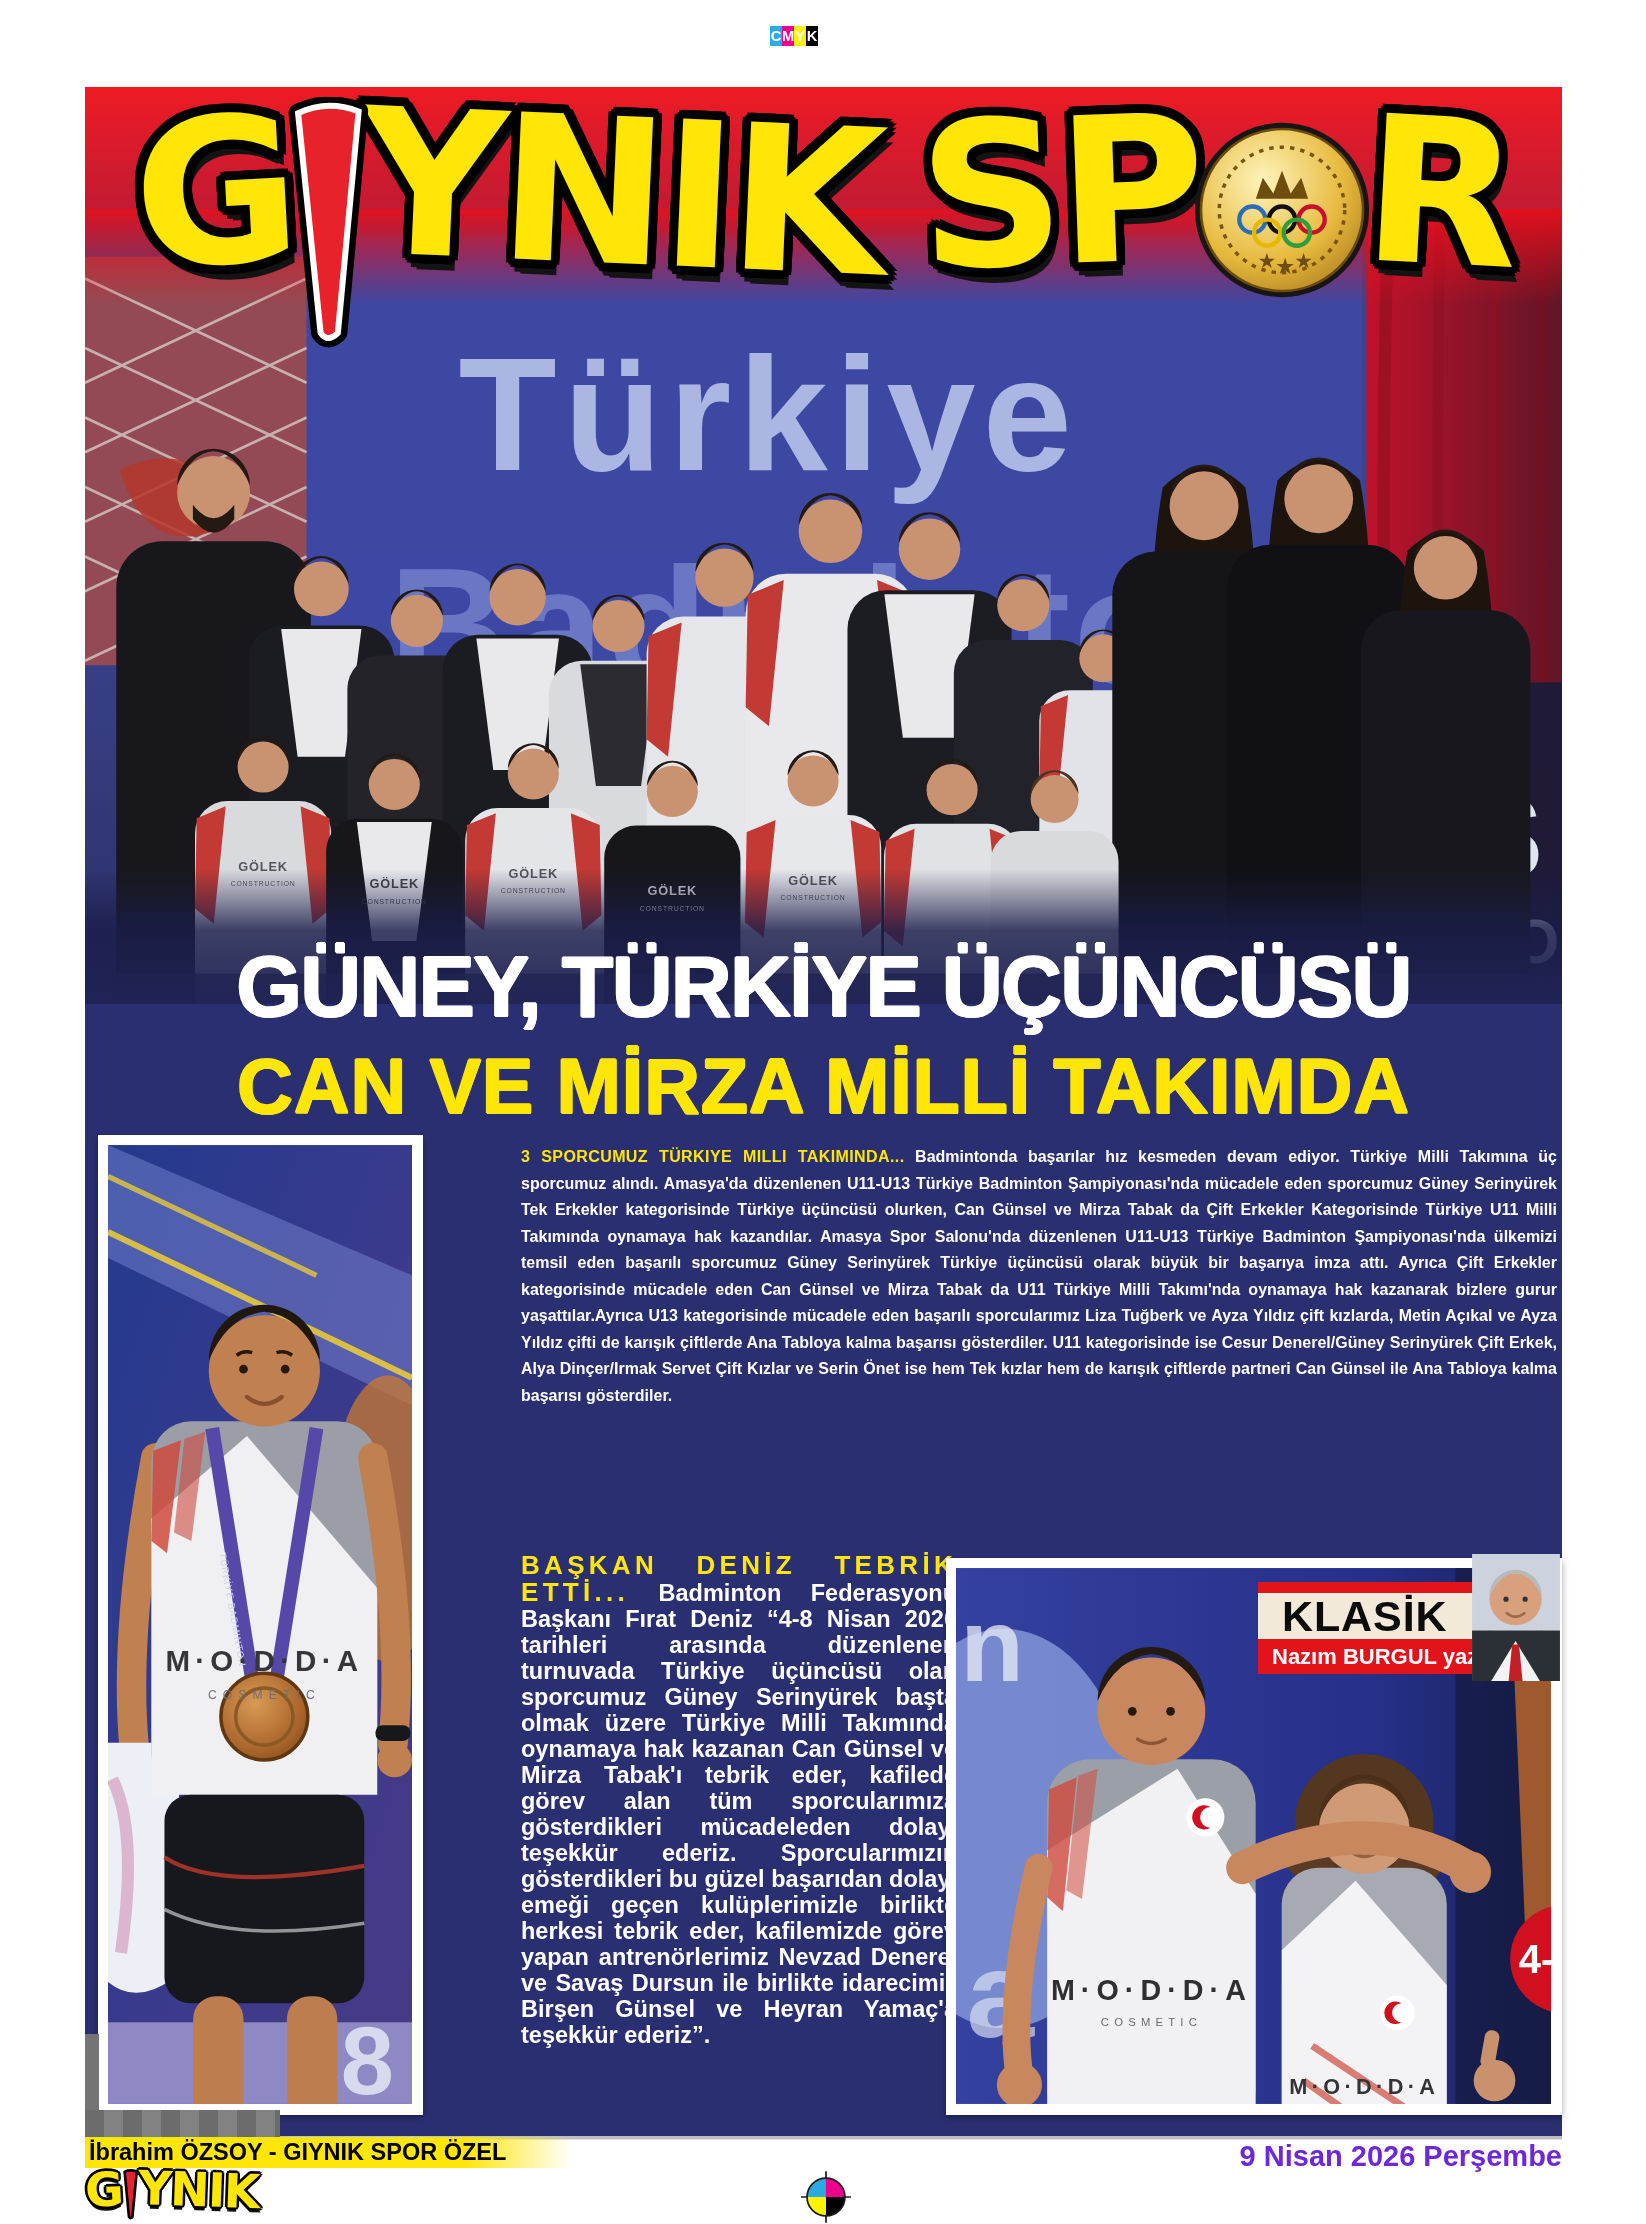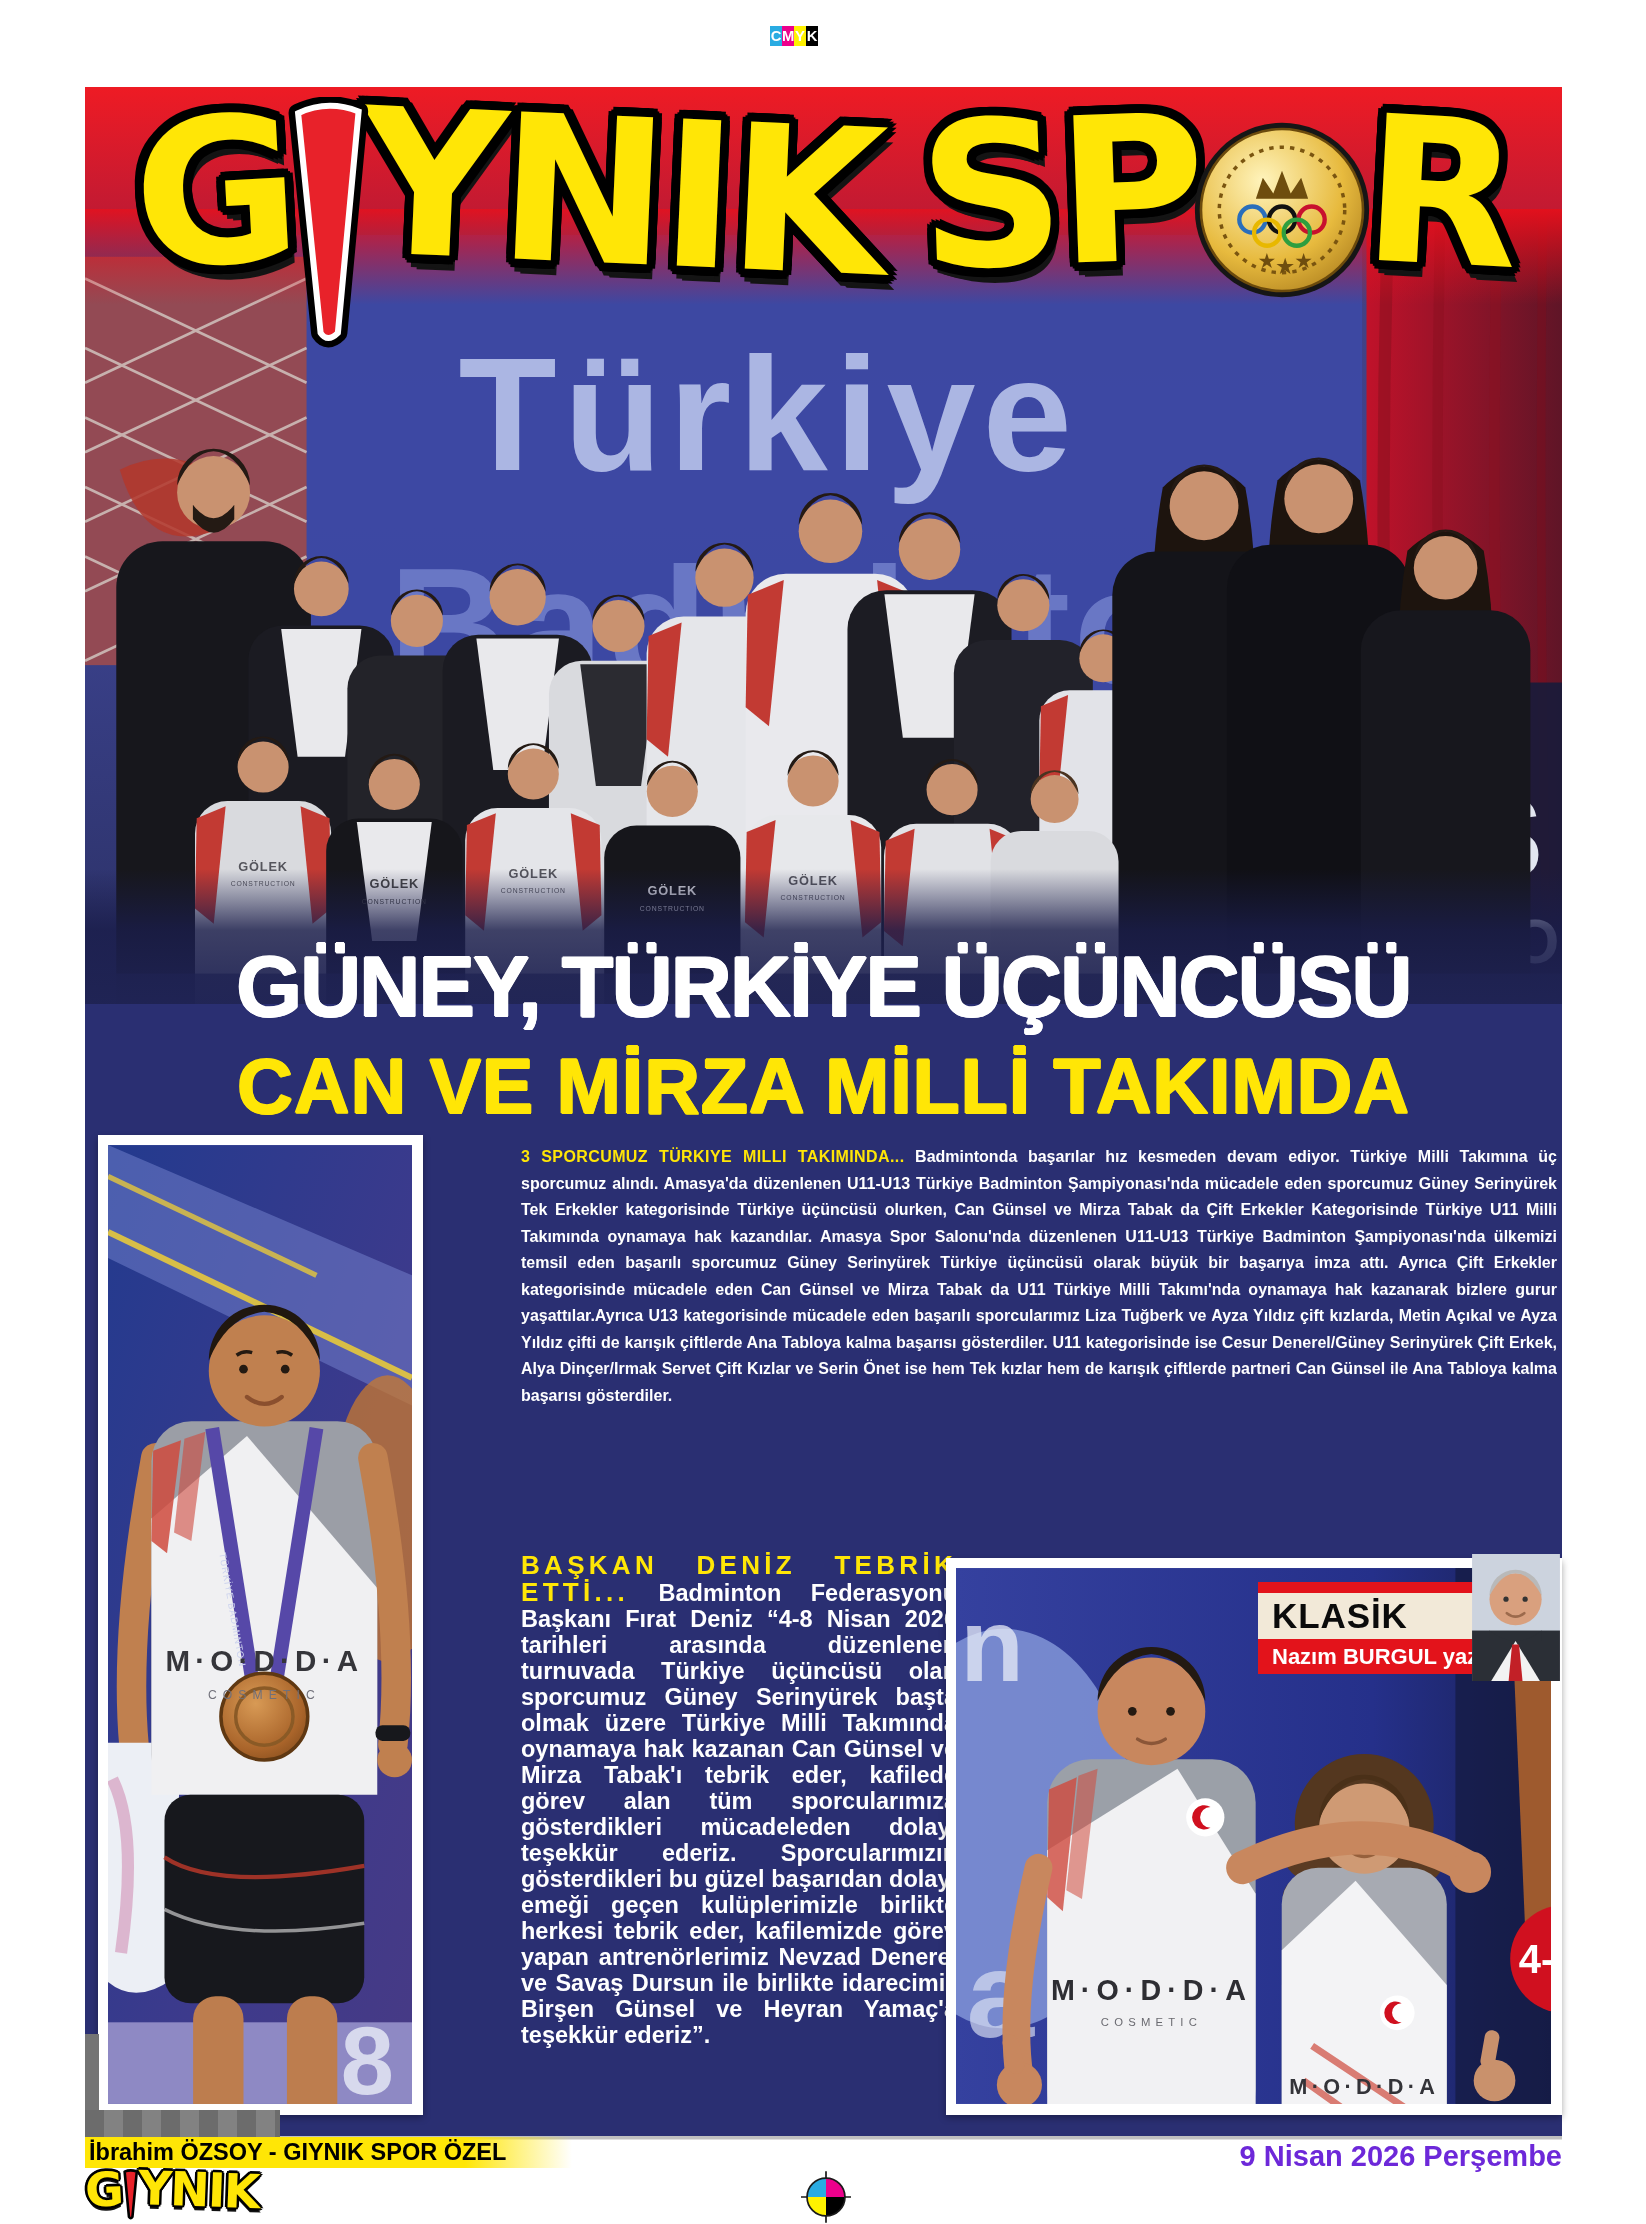"KLASİK" .badge .mid div { font-size: 35px -> 43px; padding-left: 14px -> 24px }
